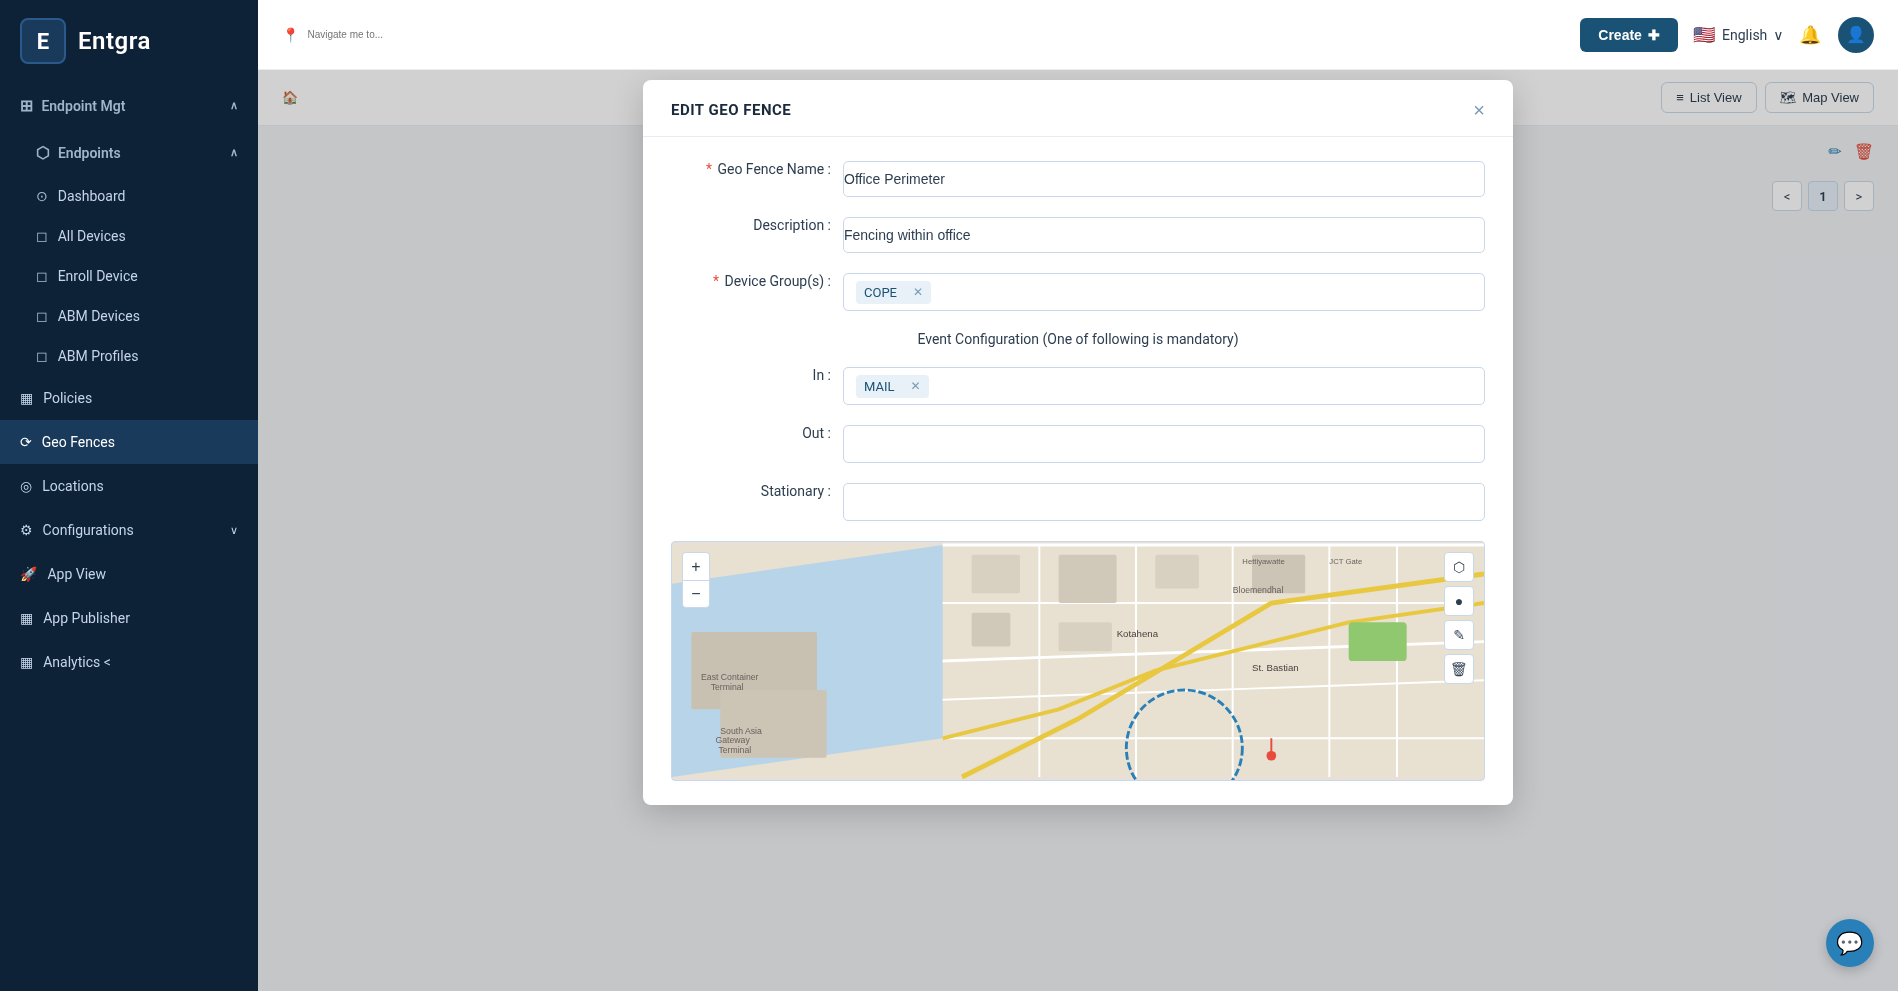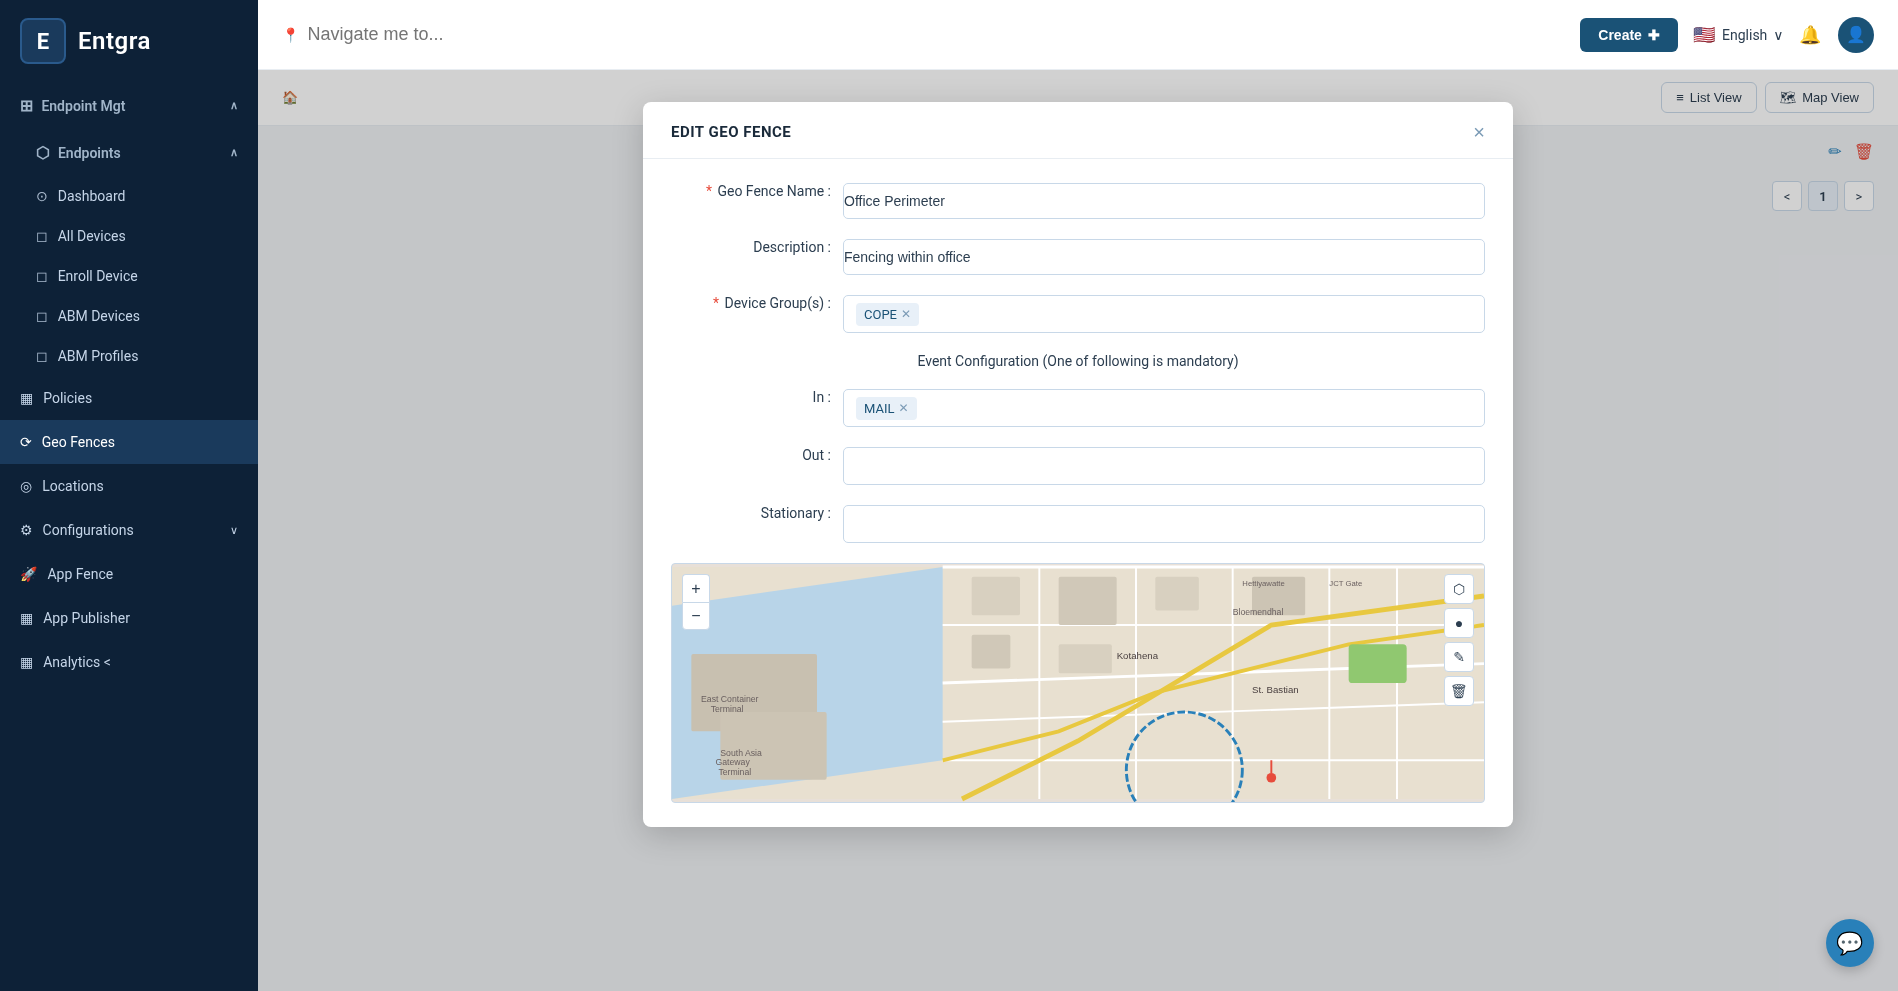"Navigate me to..." .nav-search-input { font-size: 18px -> 10px }
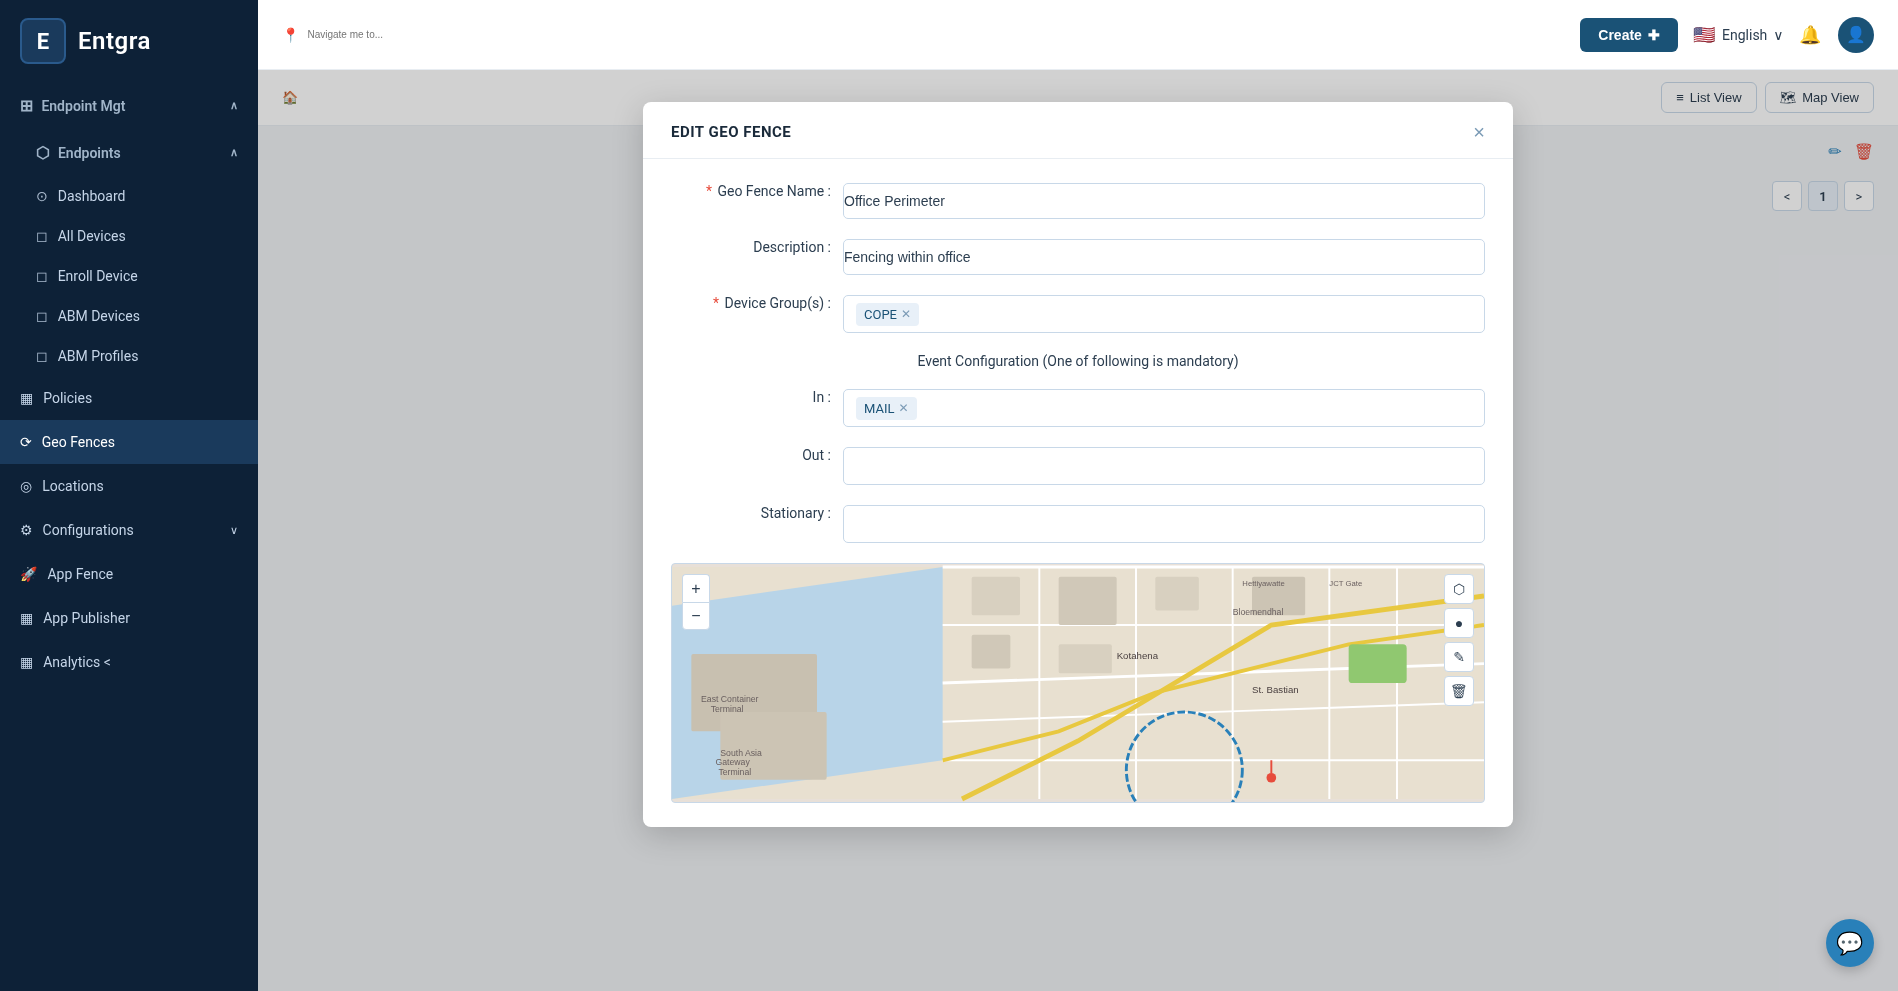"EDIT GEO FENCE" .modal { margin-top: 22px -> none }
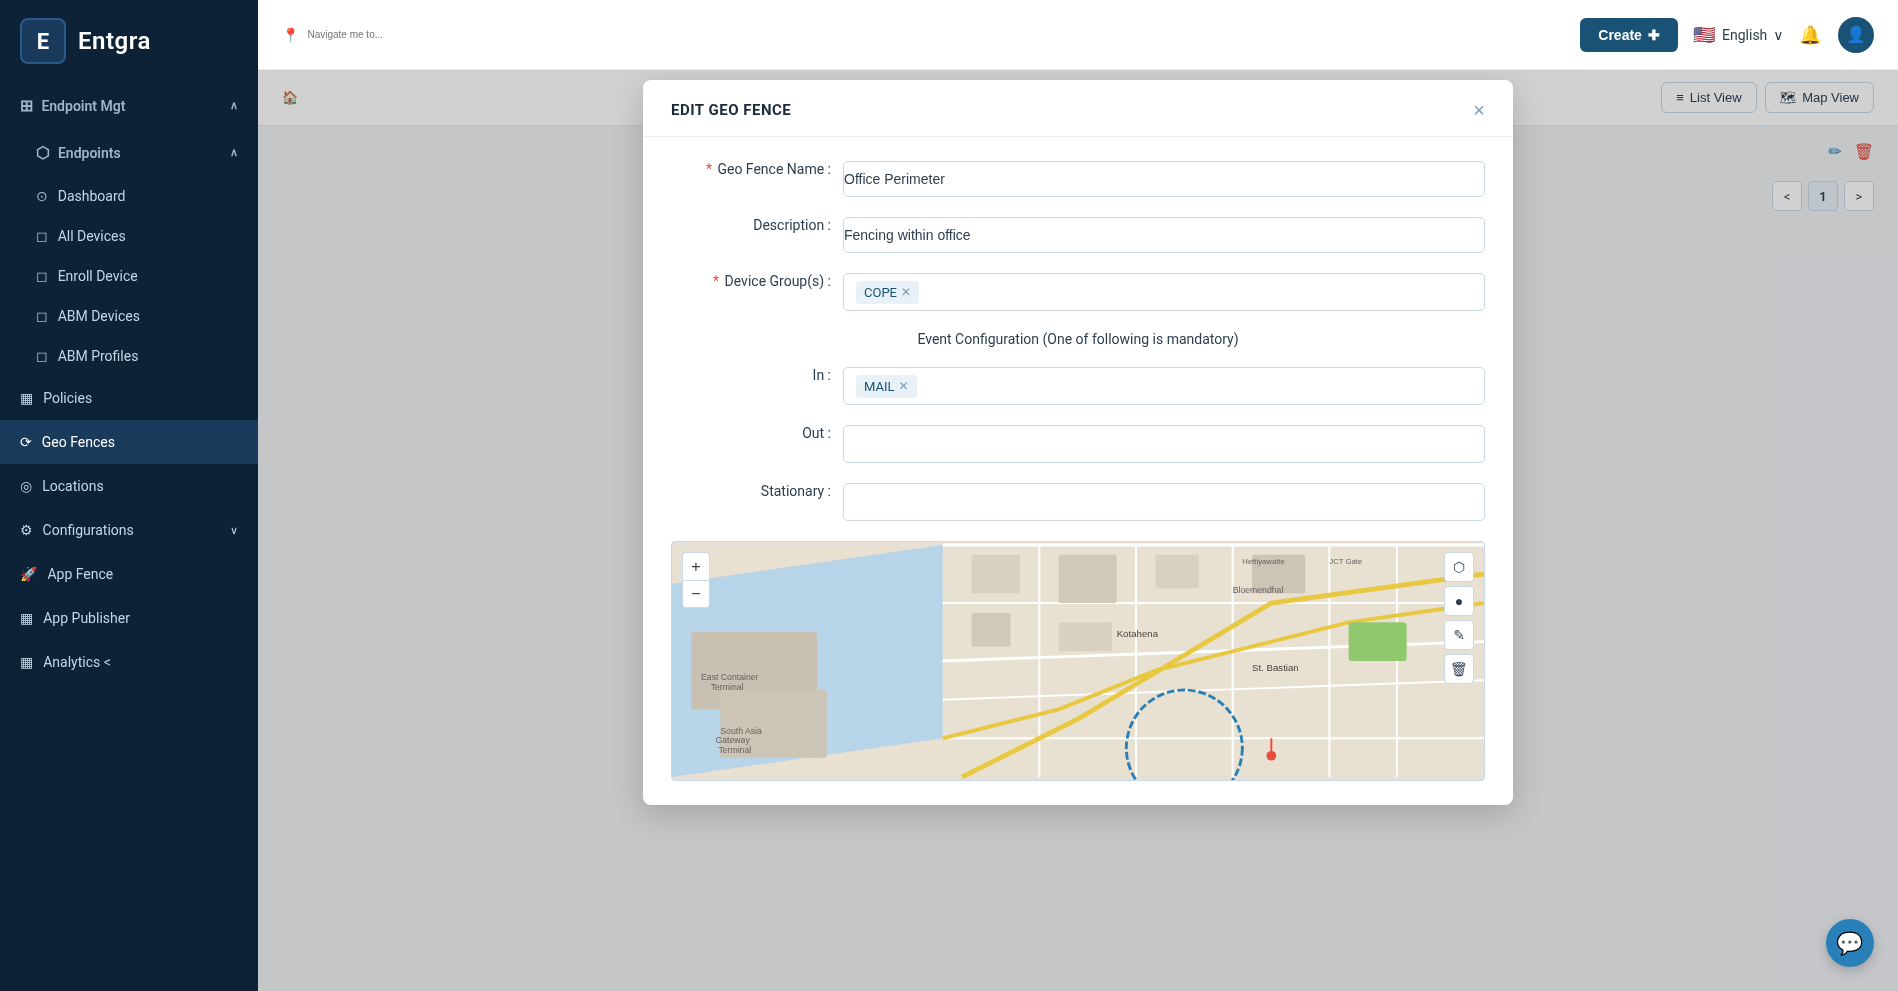"COPE" .tag { gap: 4px -> 16px }
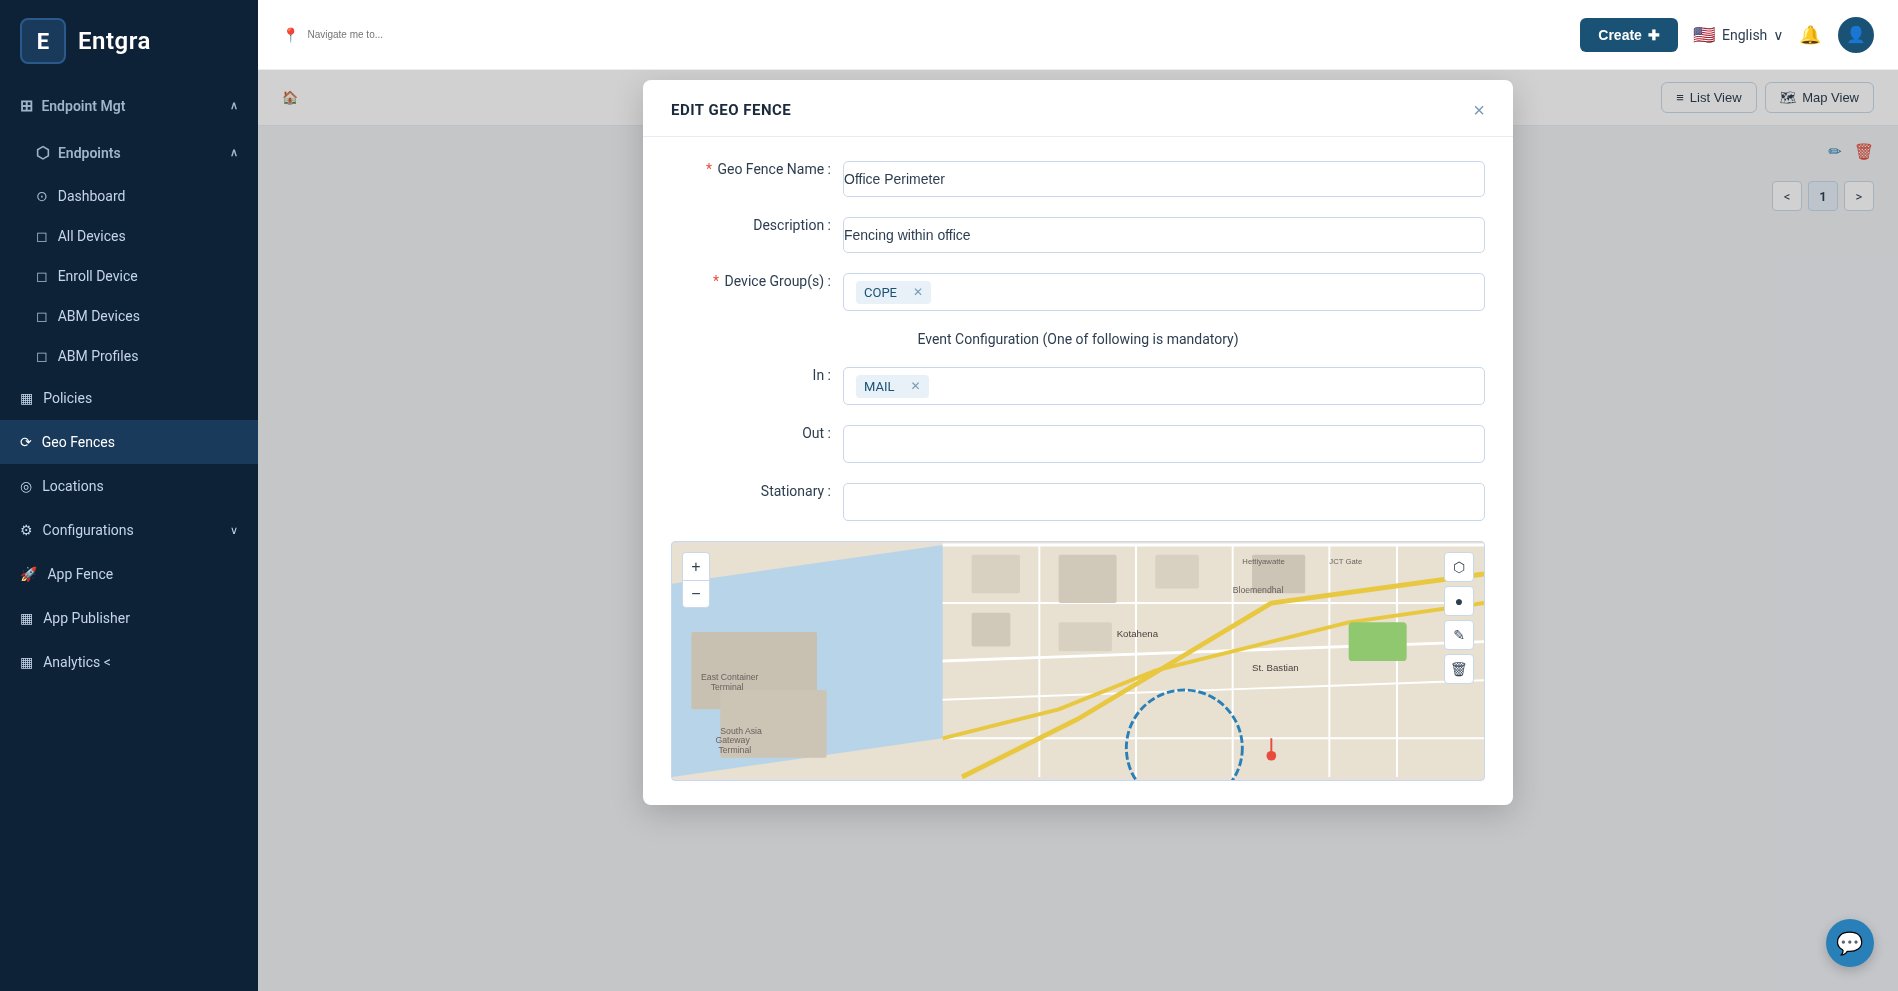"App Fence" span { text: Fence -> View }
